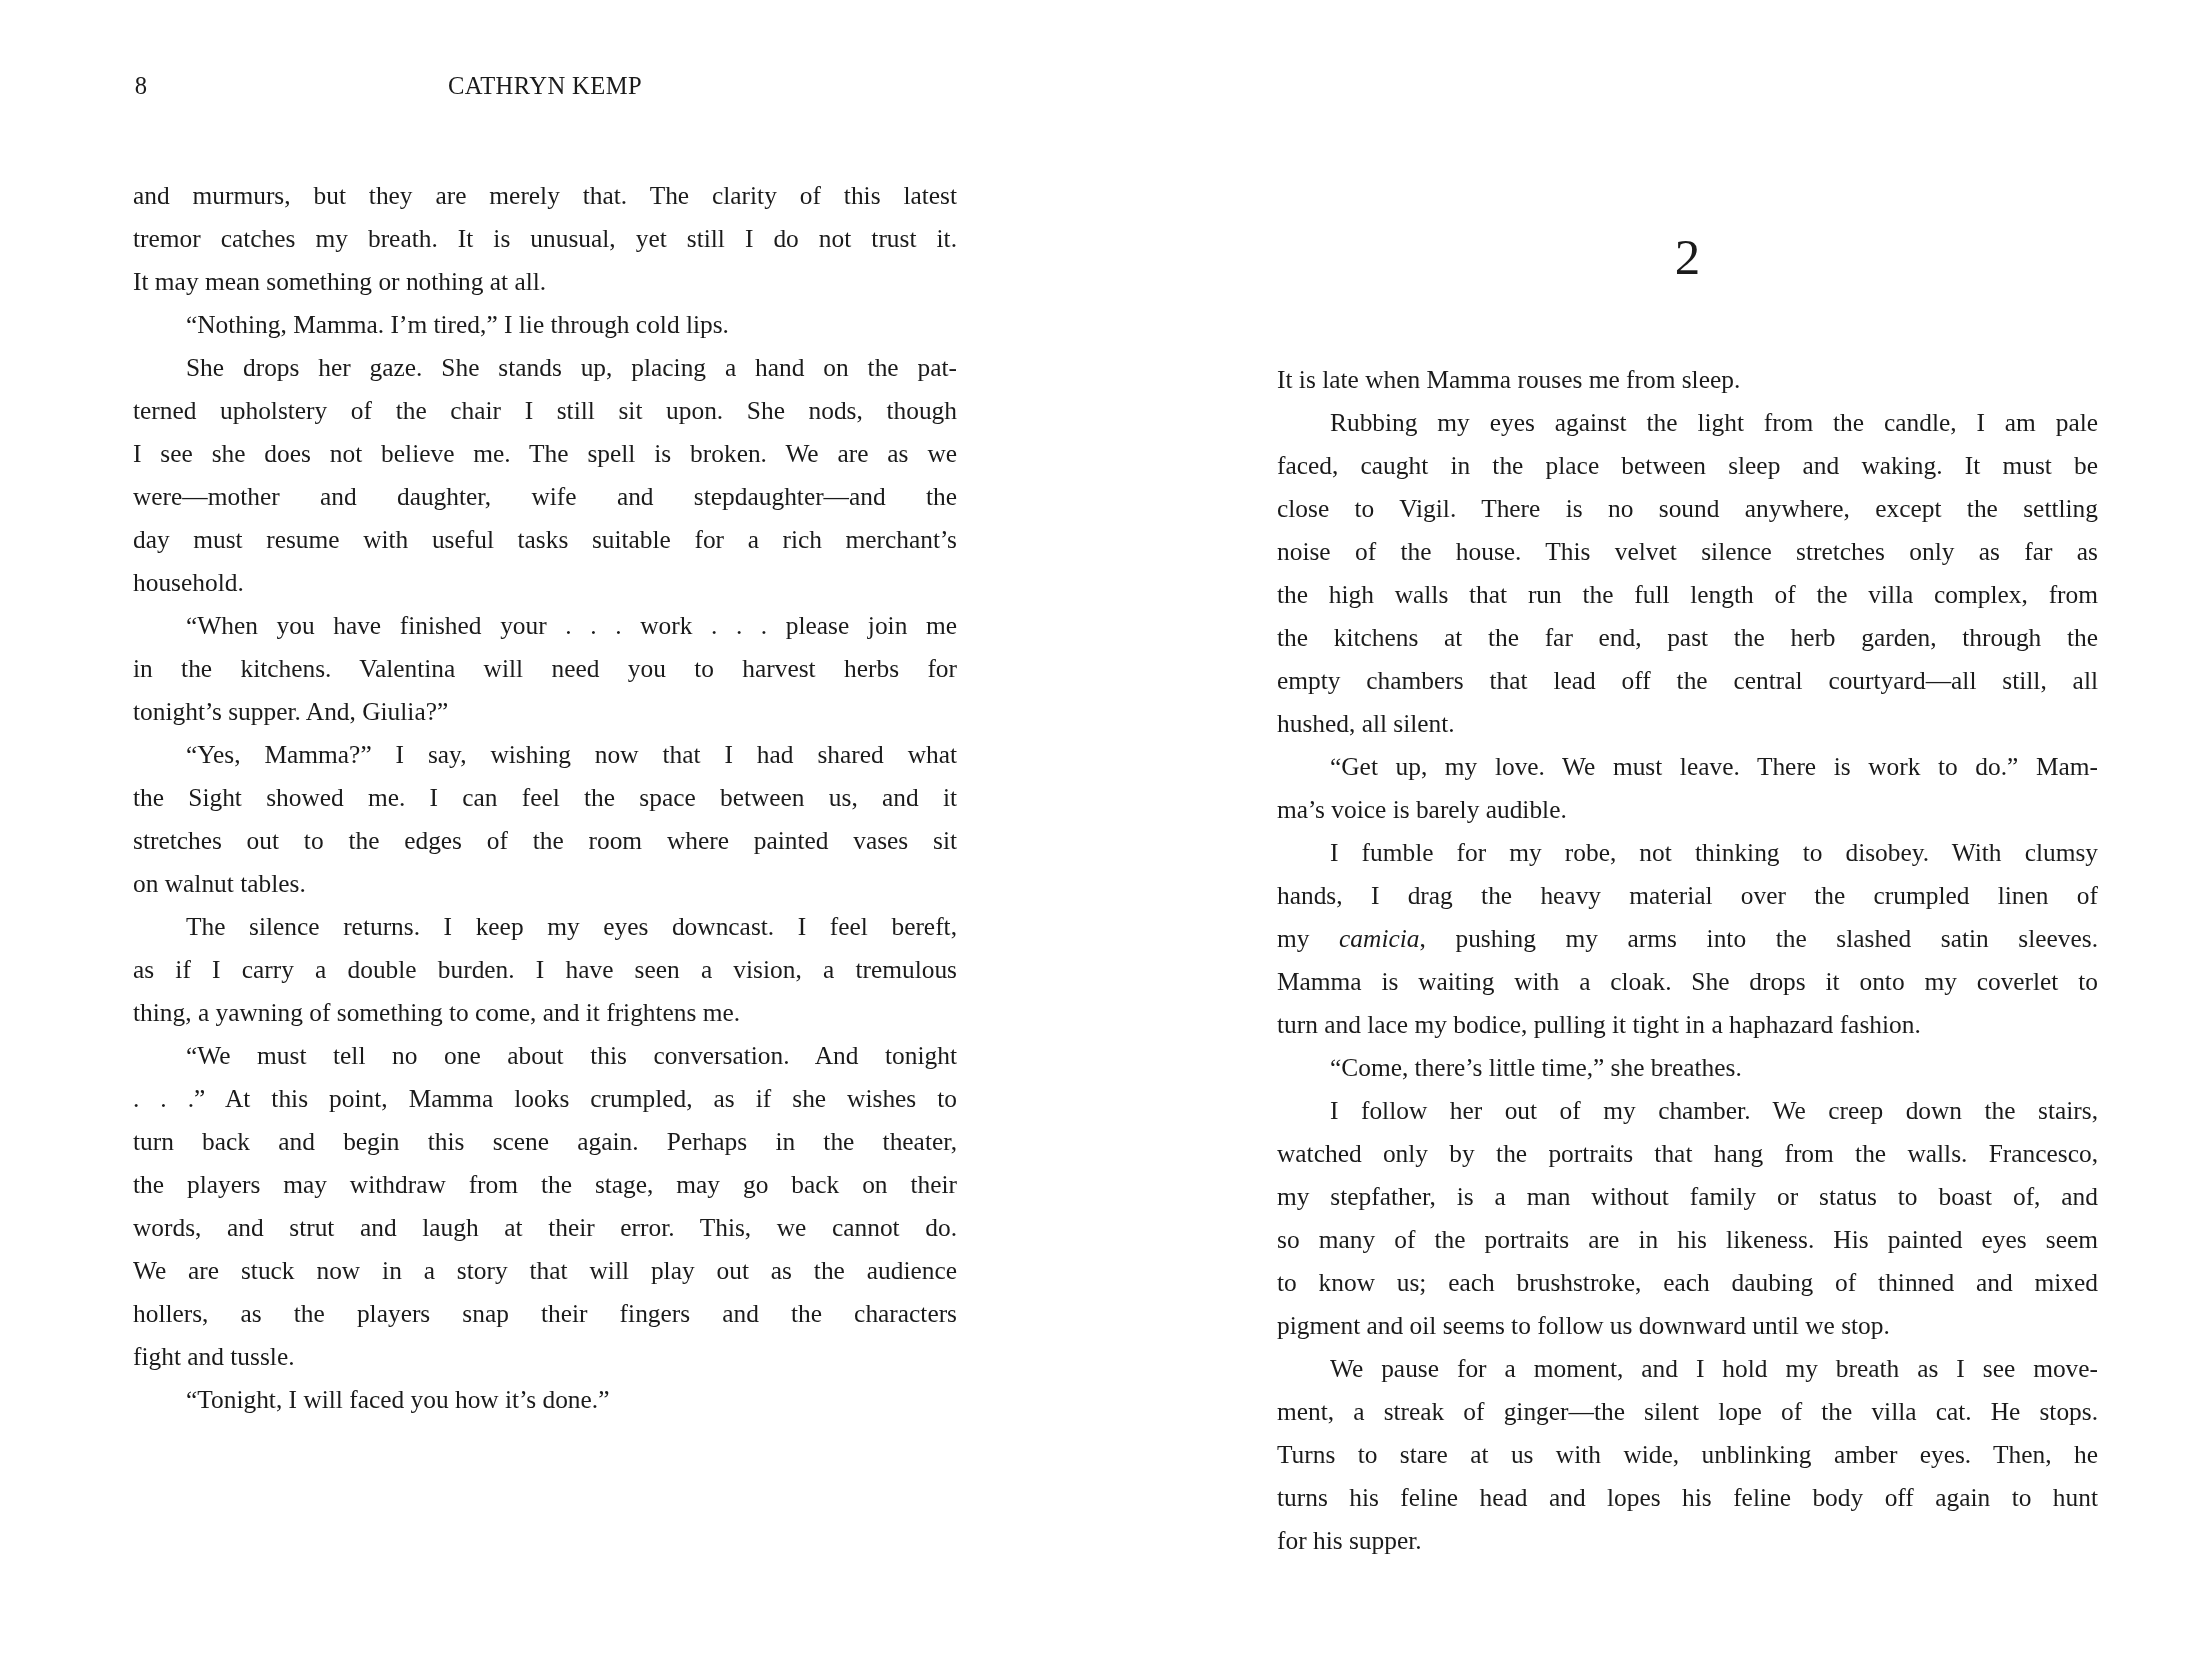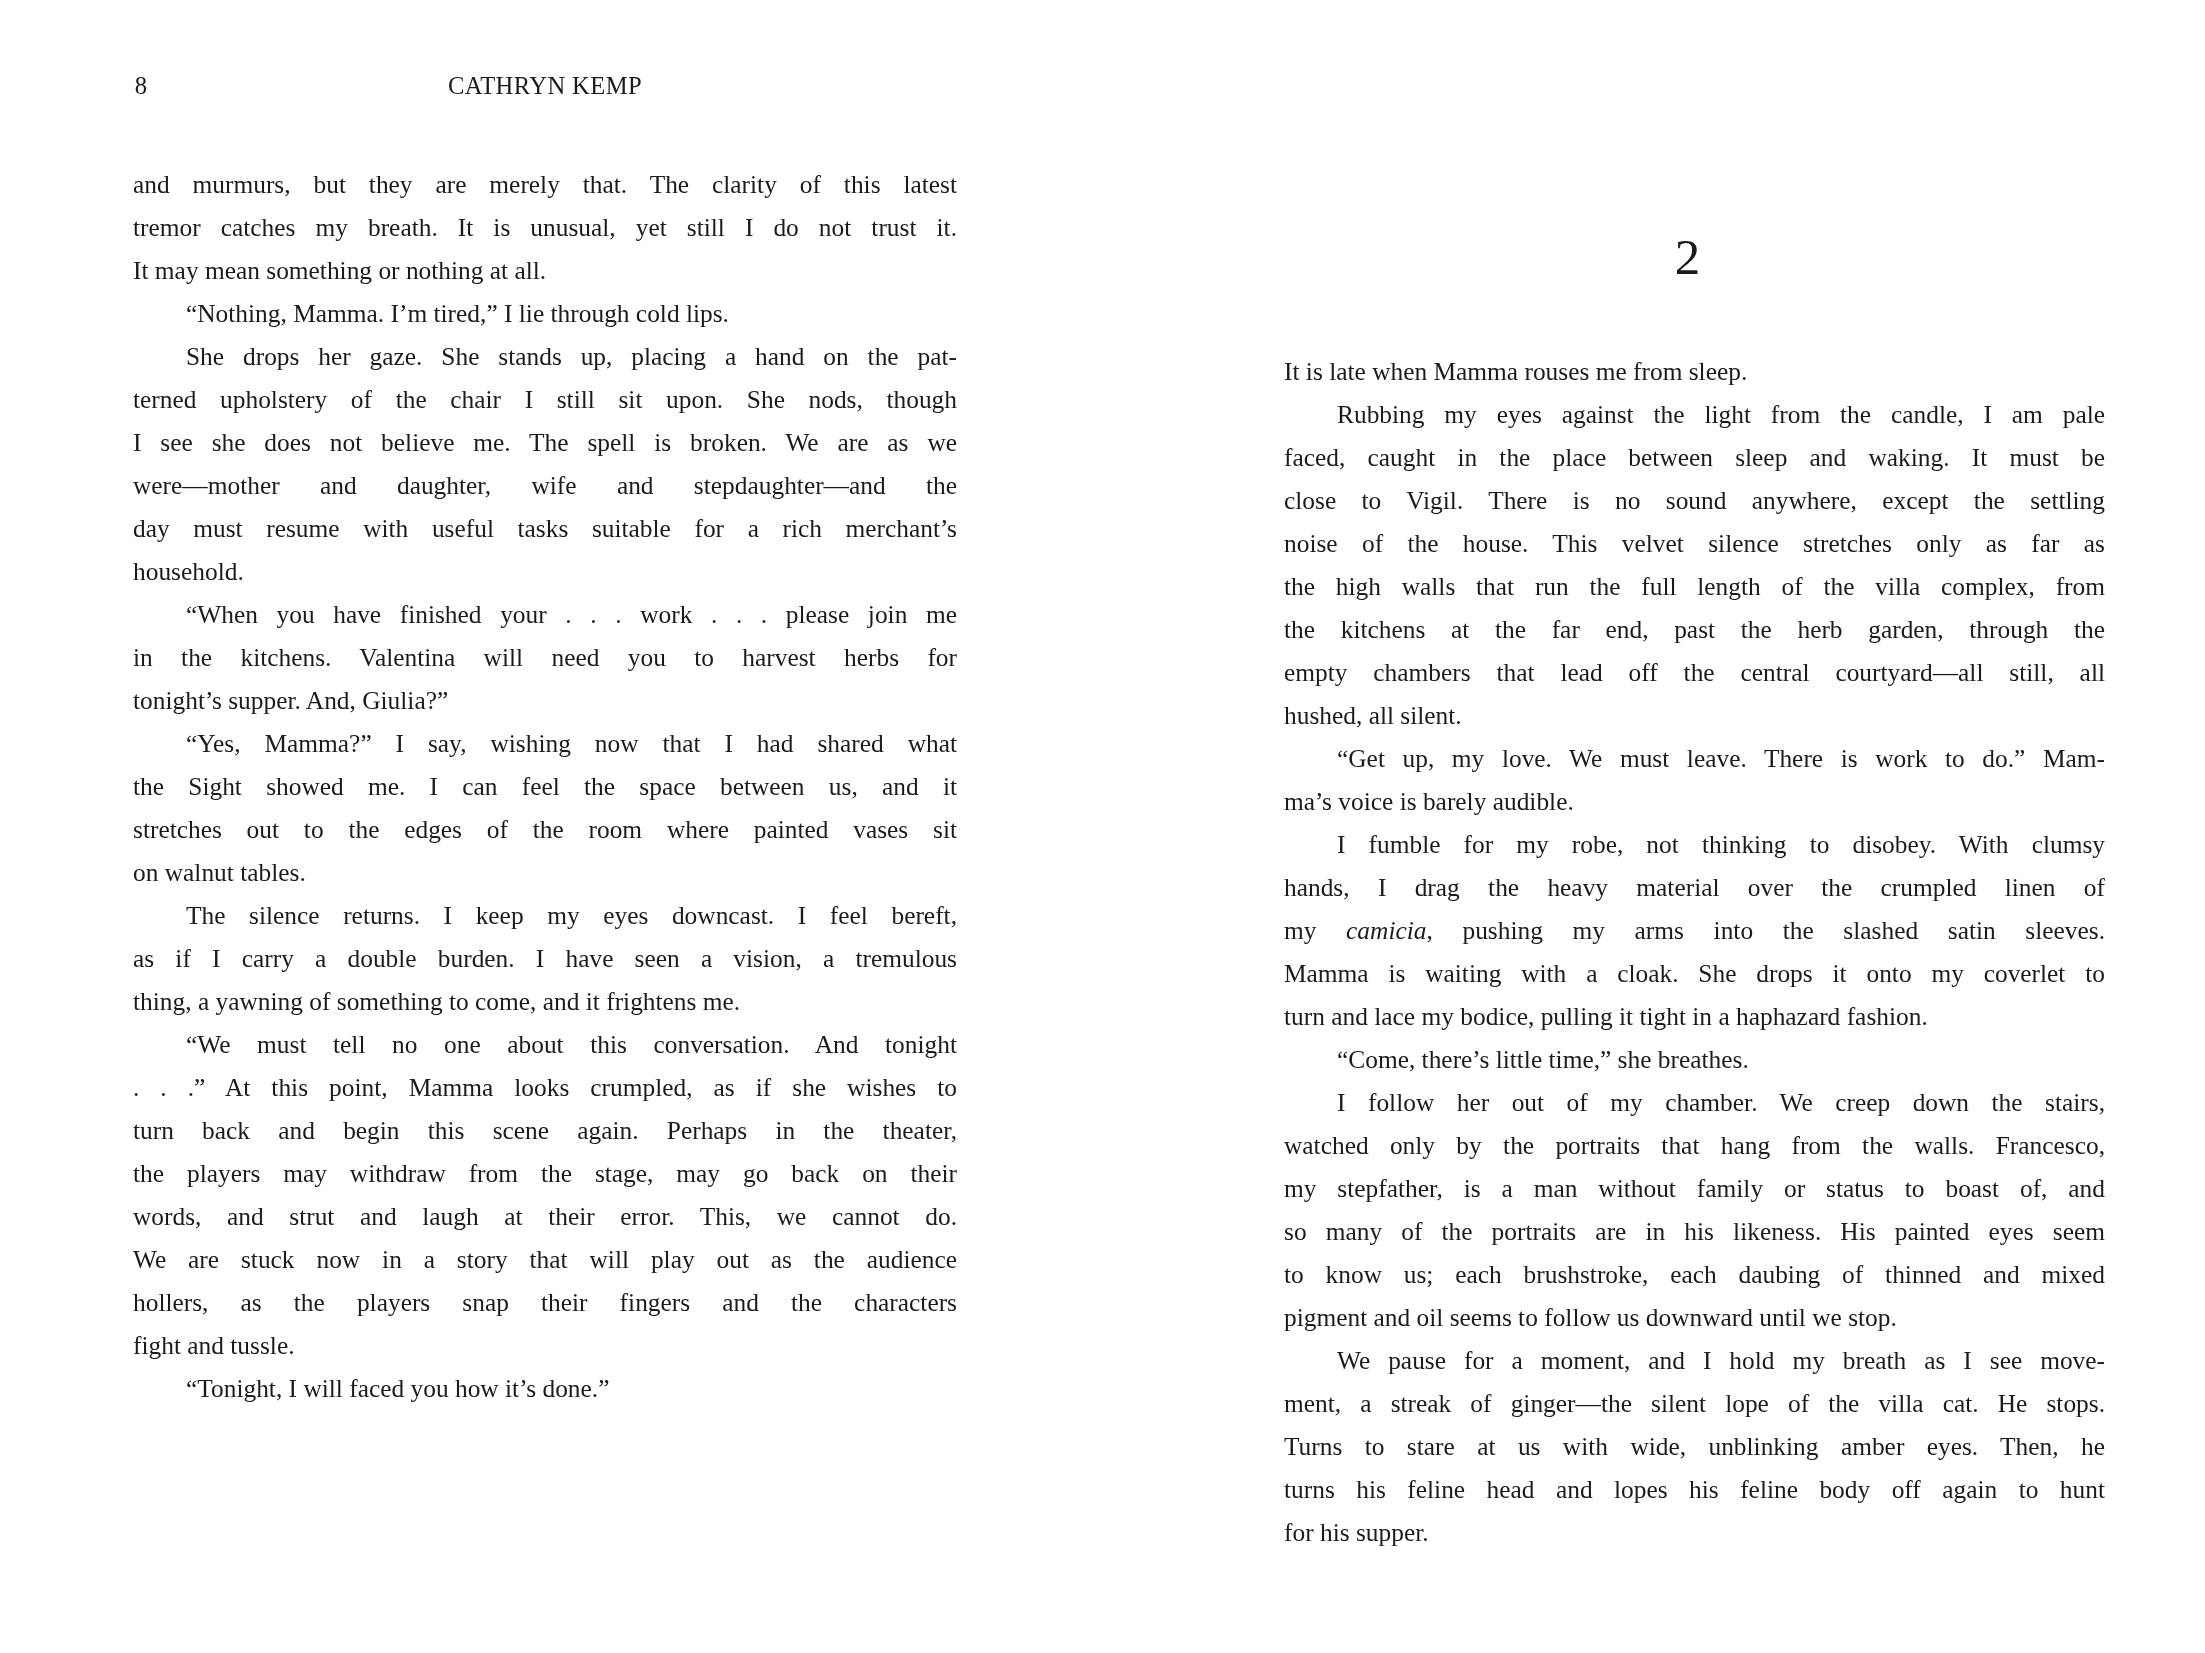"and murmurs, but they are" .page-left .body-text { top: 163px -> 174px }
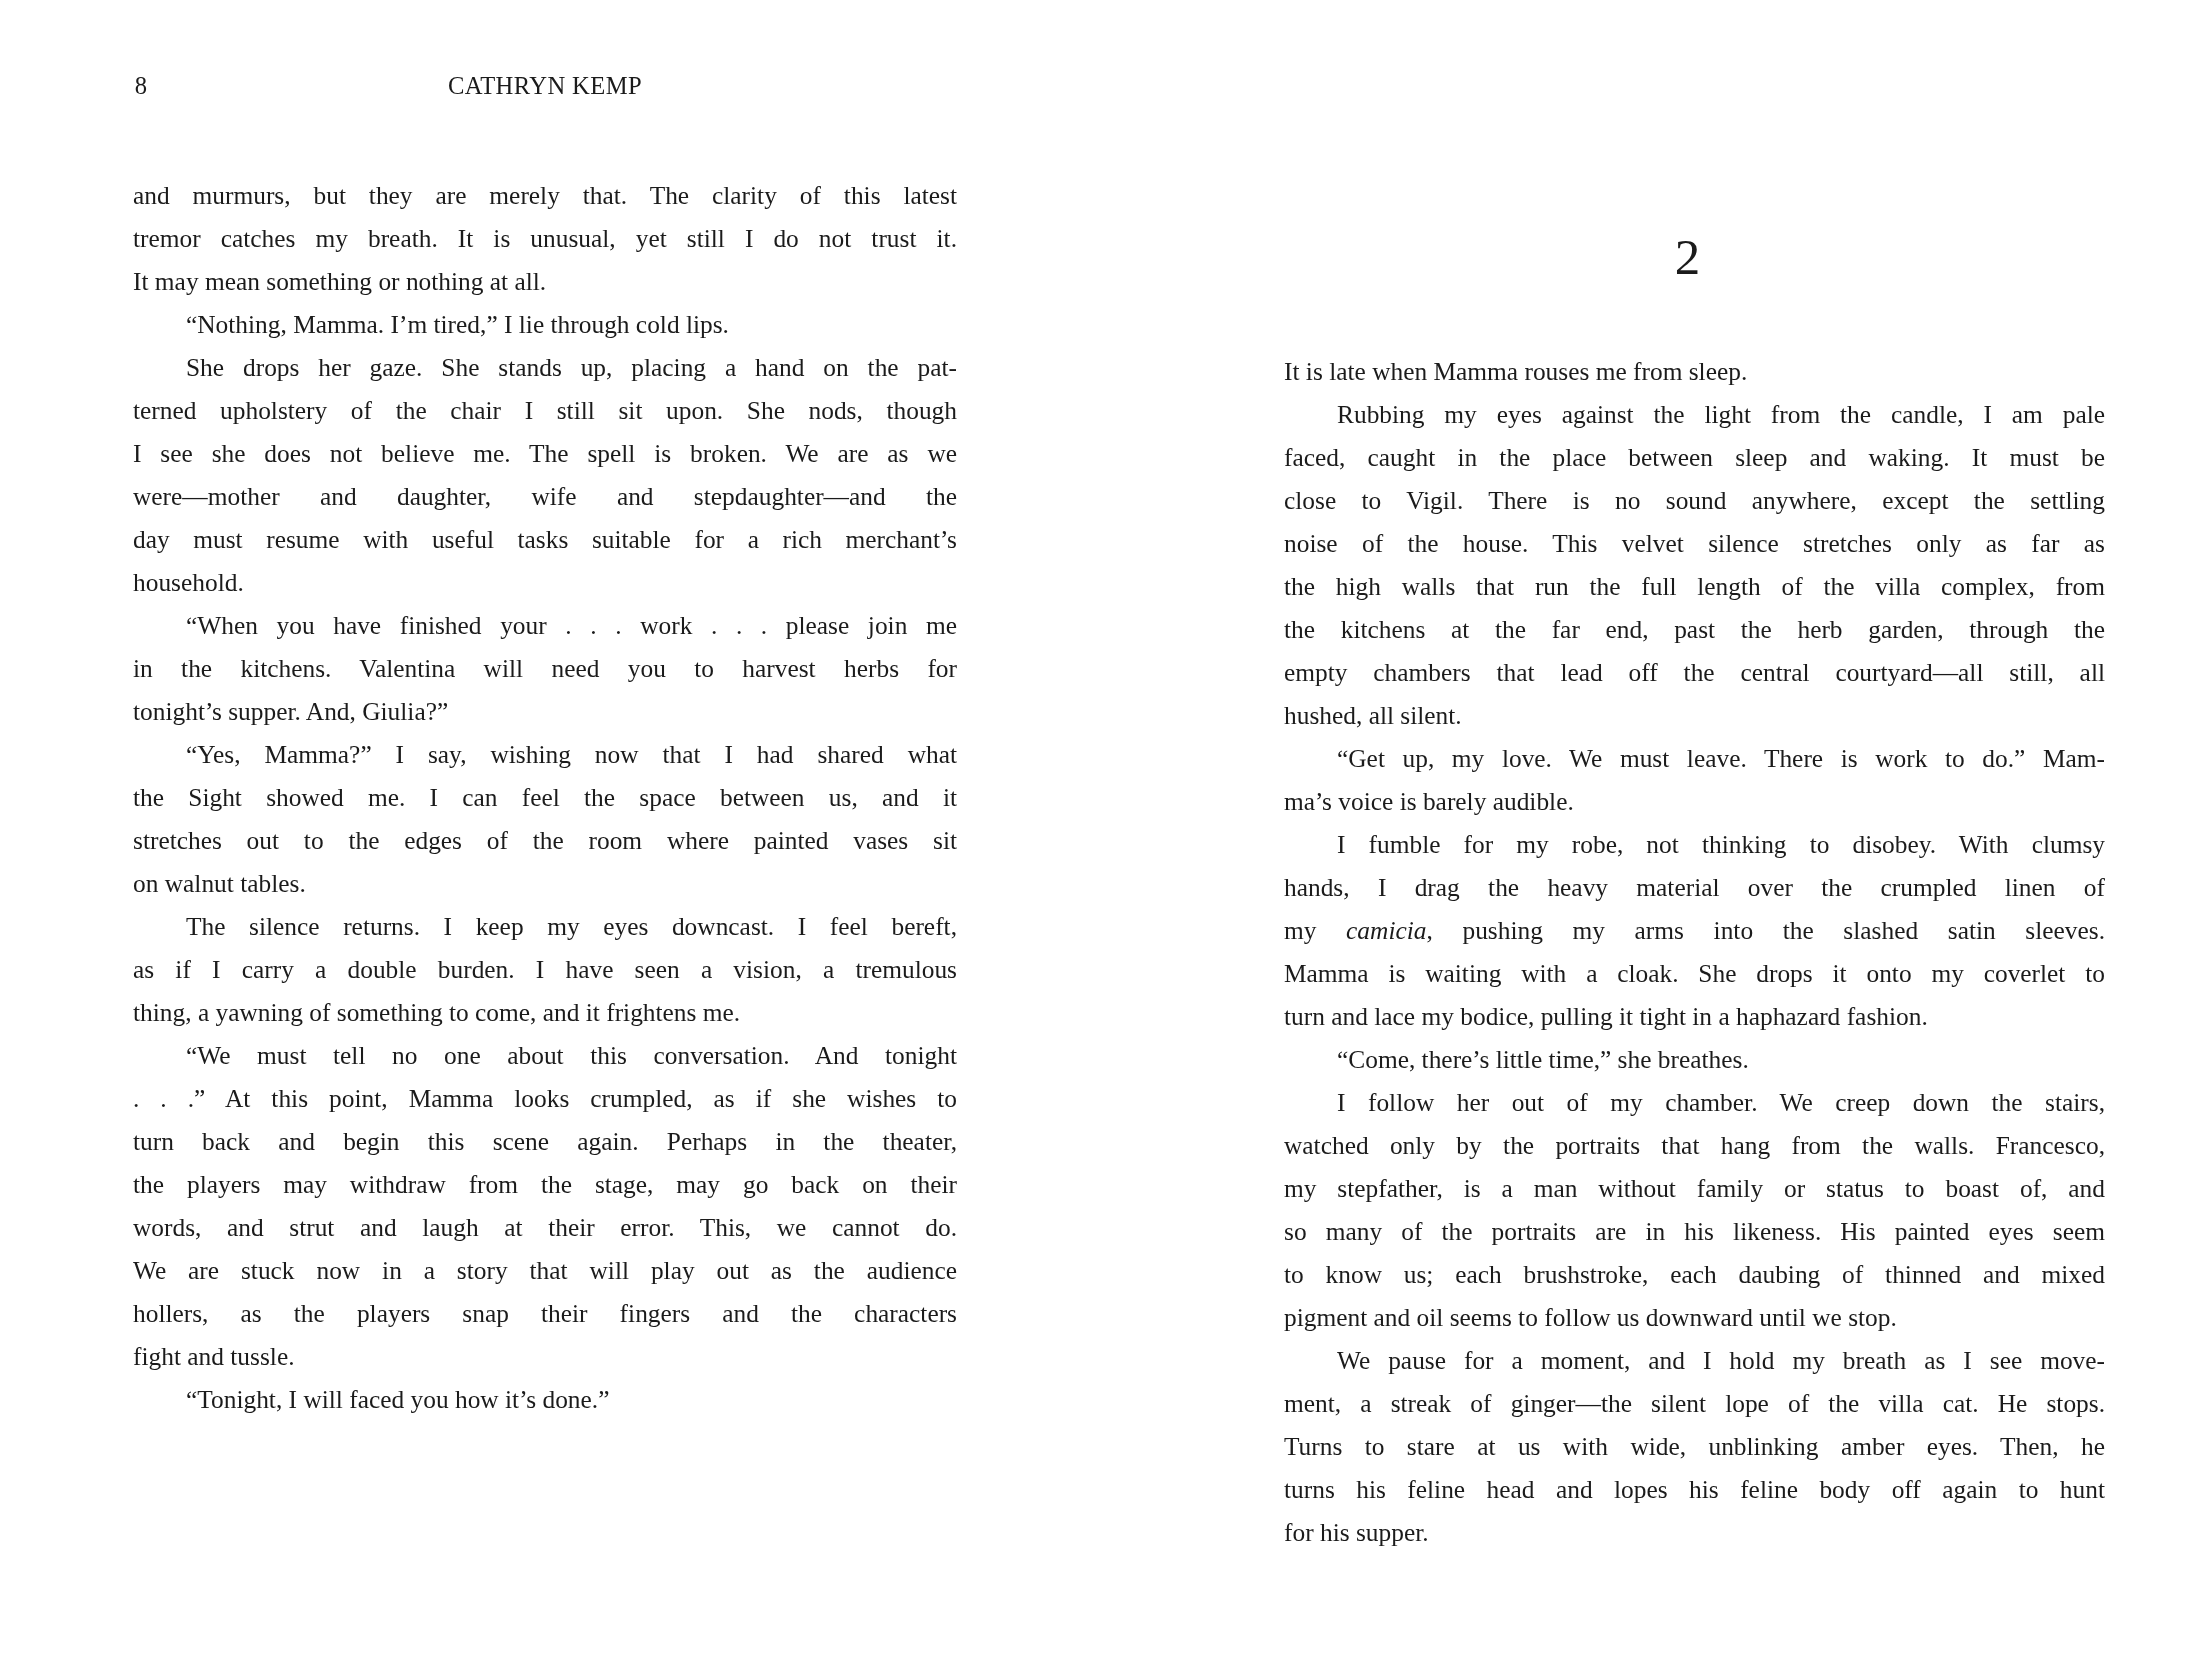"It is late when Mamma" .page-right .body-text { margin-left: 7px -> none; top: 350px -> 358px }
